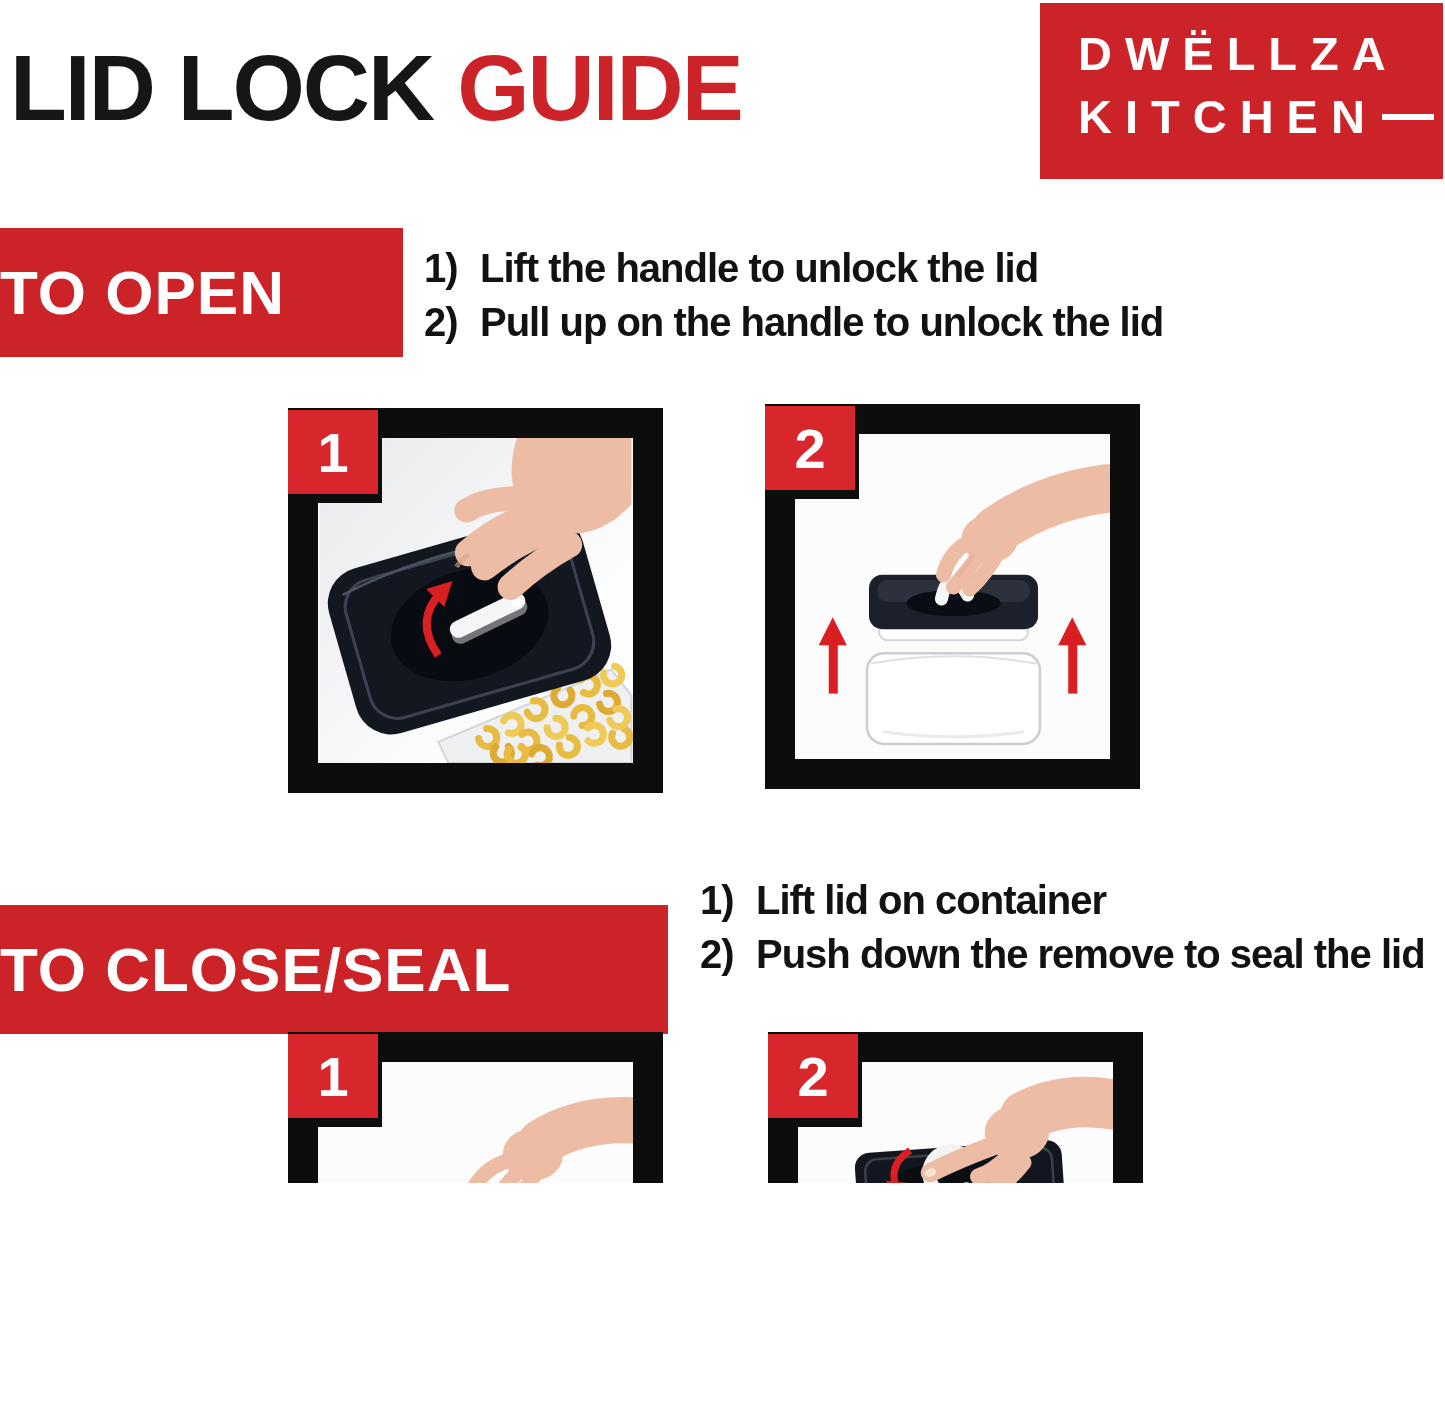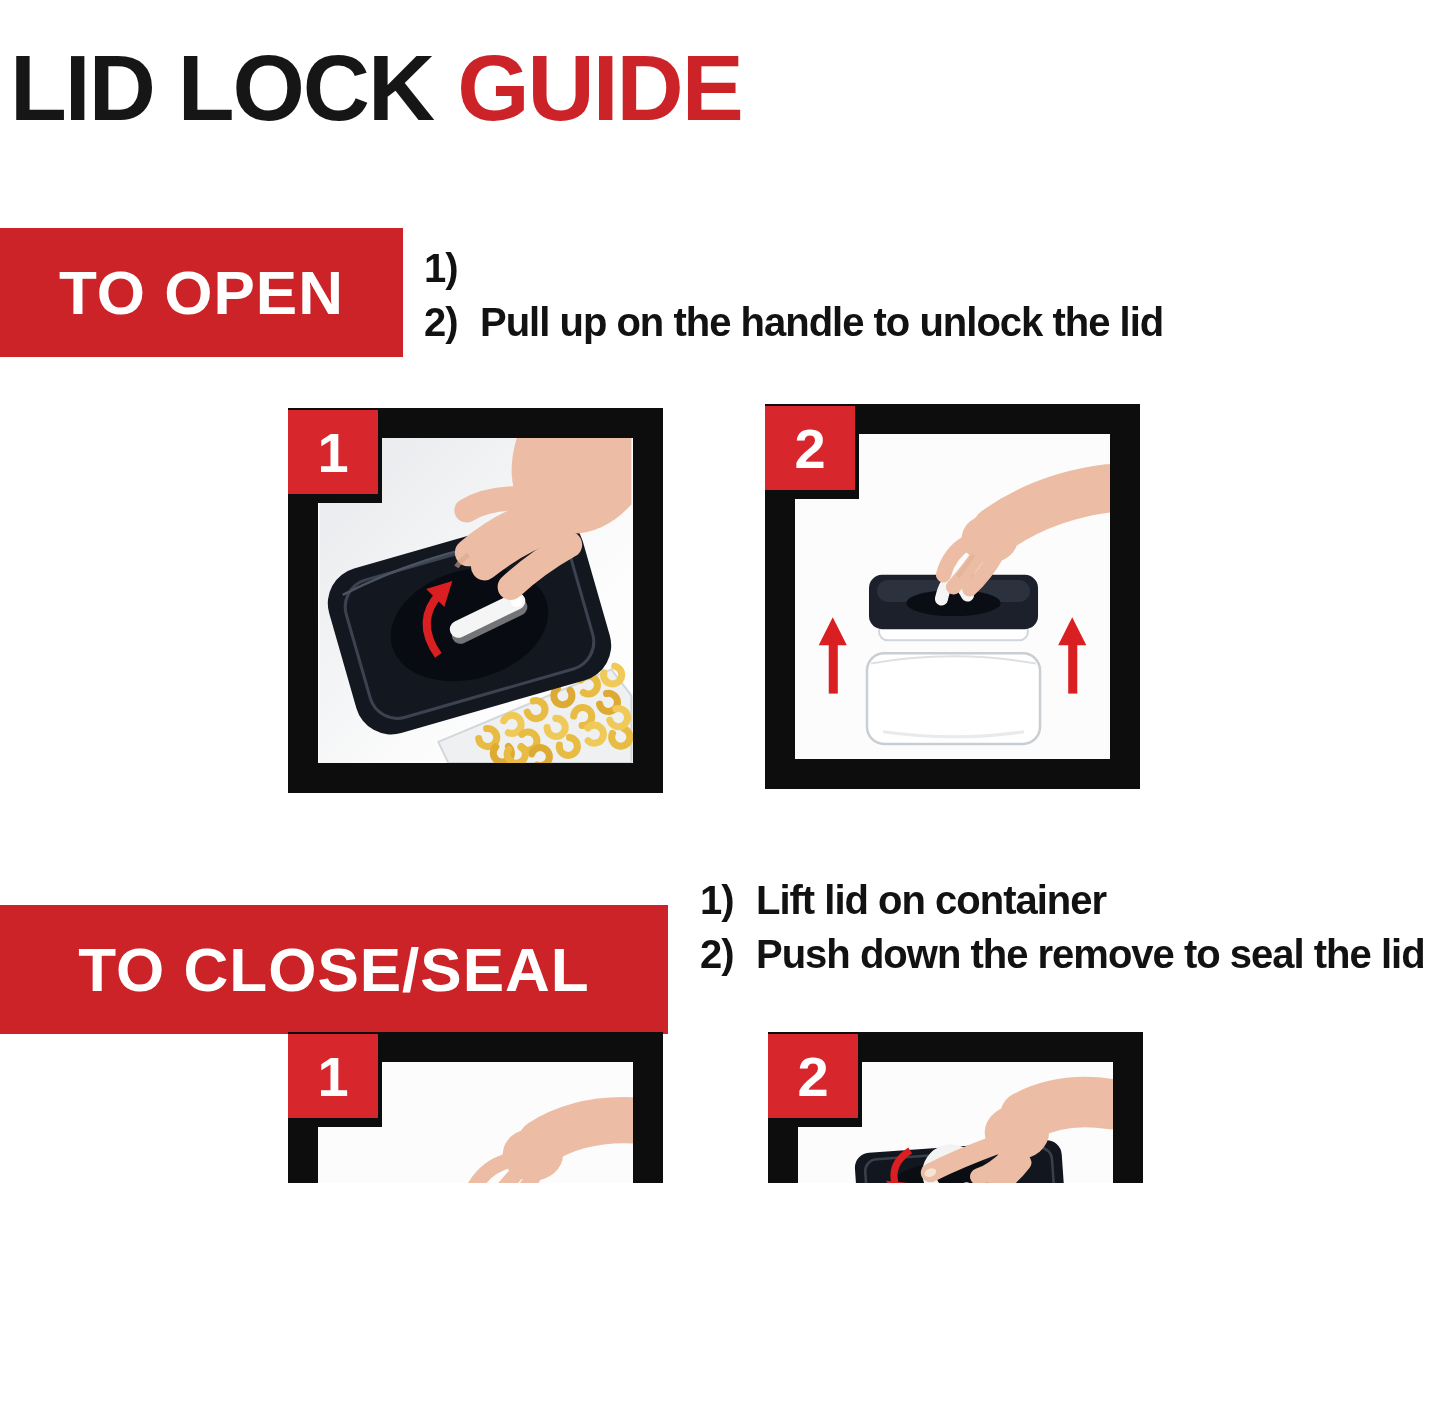"DWËLLZA" div.logo { html: none -> <div> <div>DWËLLZA</div> <div> <span>KITCHEN</span> <span></span> </div> </div> }
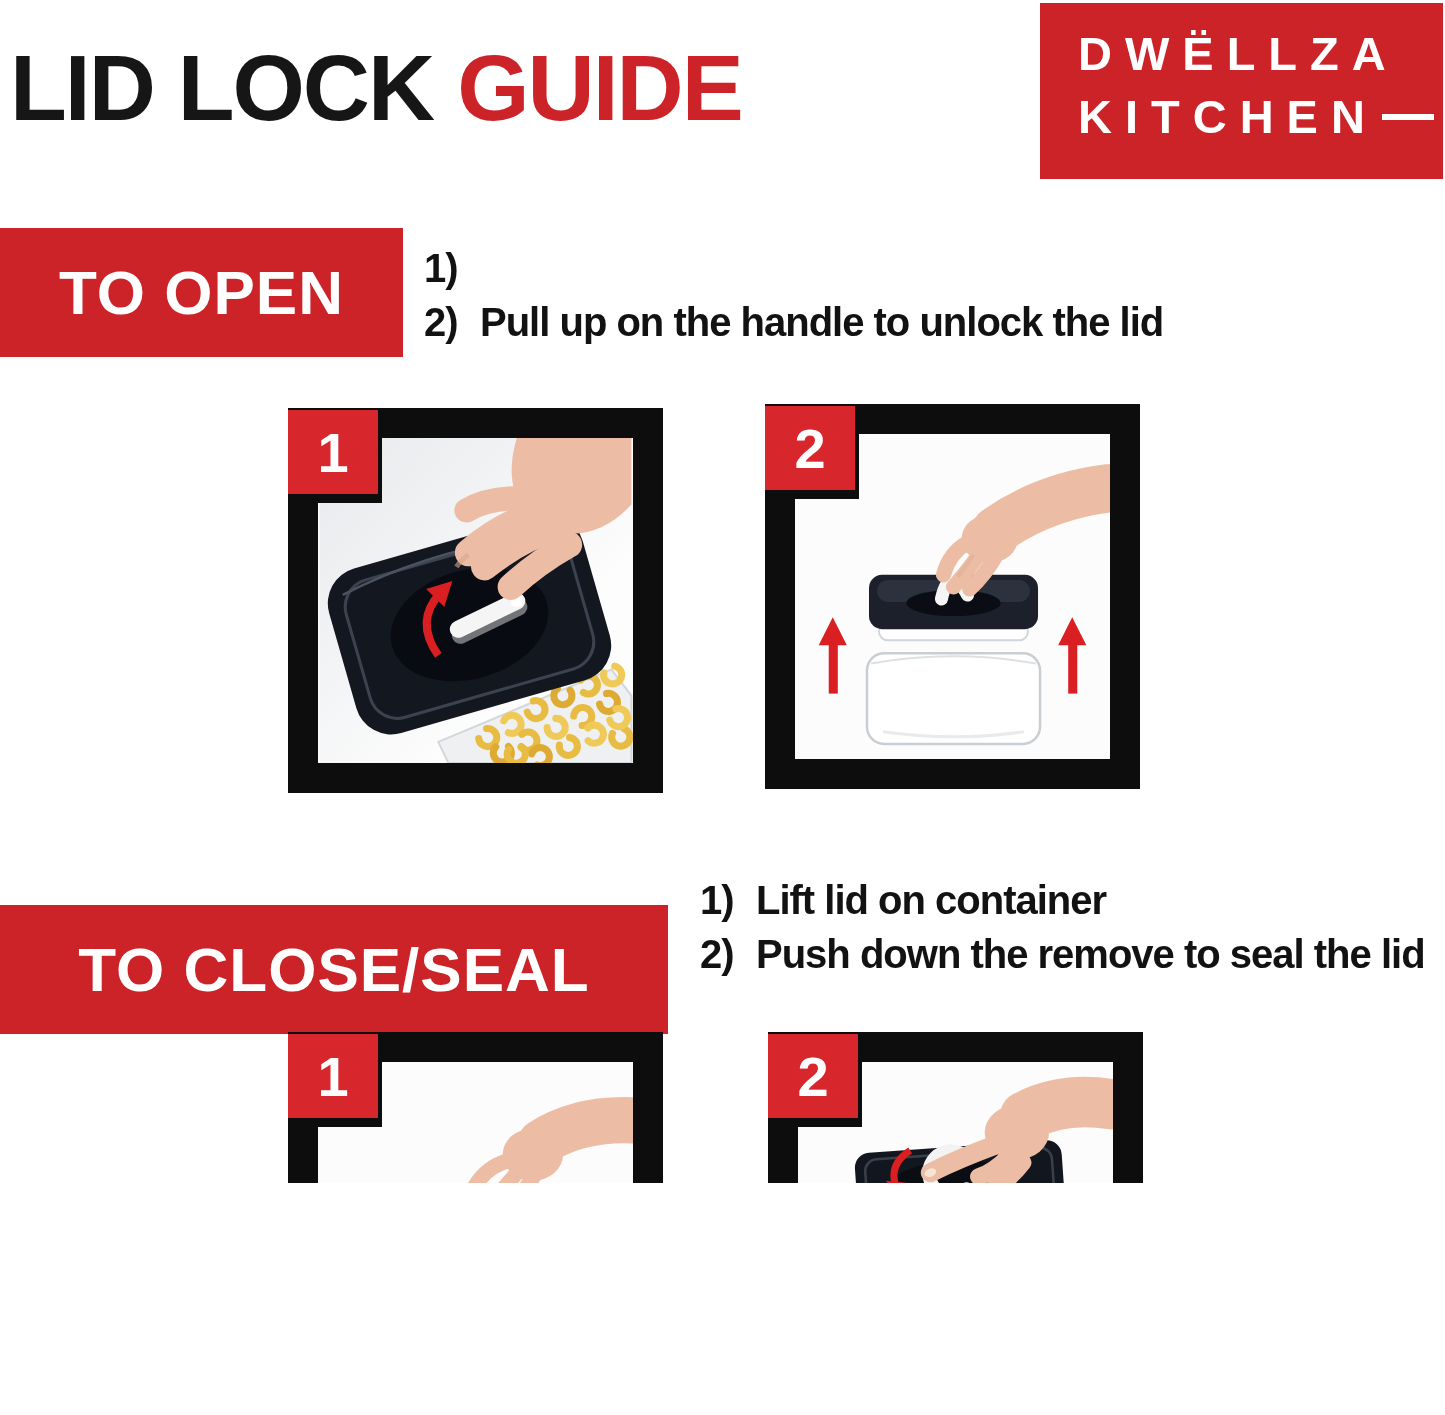"TO OPEN" .banner { justify-content: center -> none }
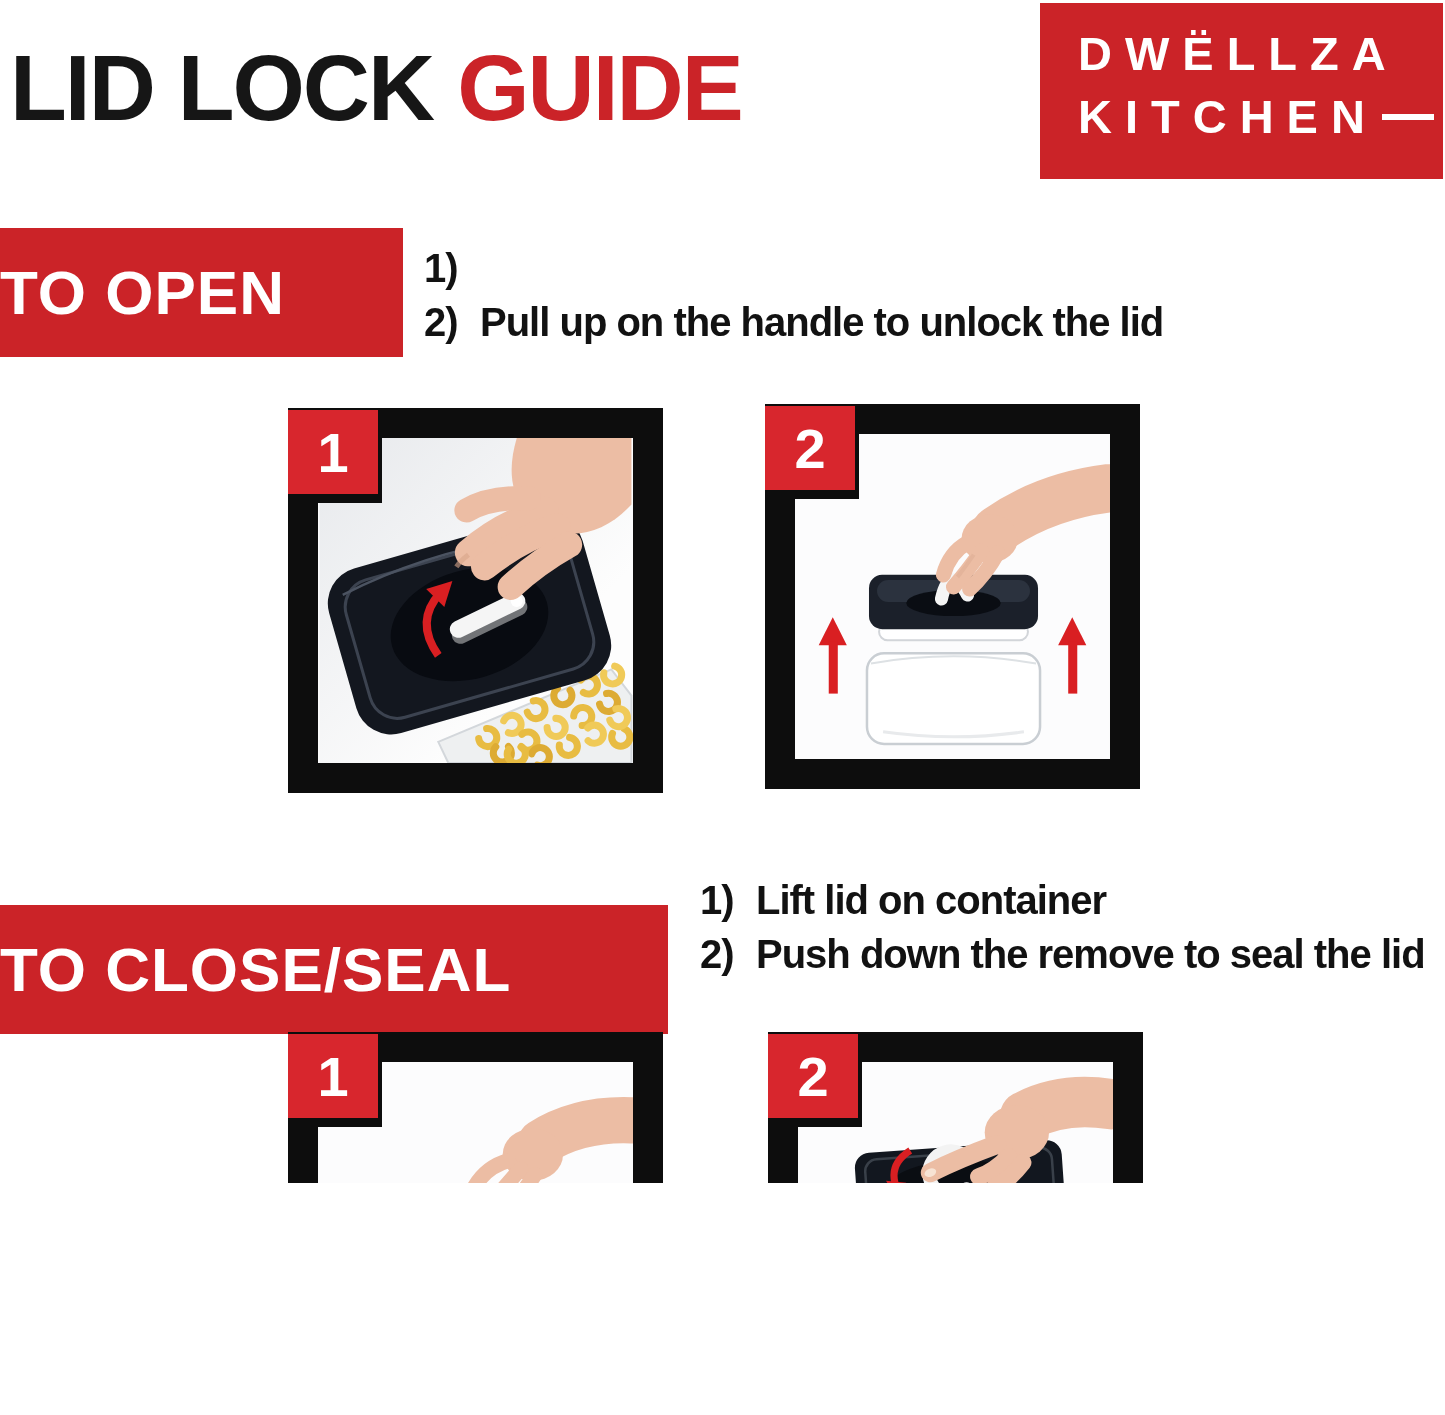"Lift the handle to unlock" span.txt { html: none -> <span>Lift the handle to unlock the lid</span> }
